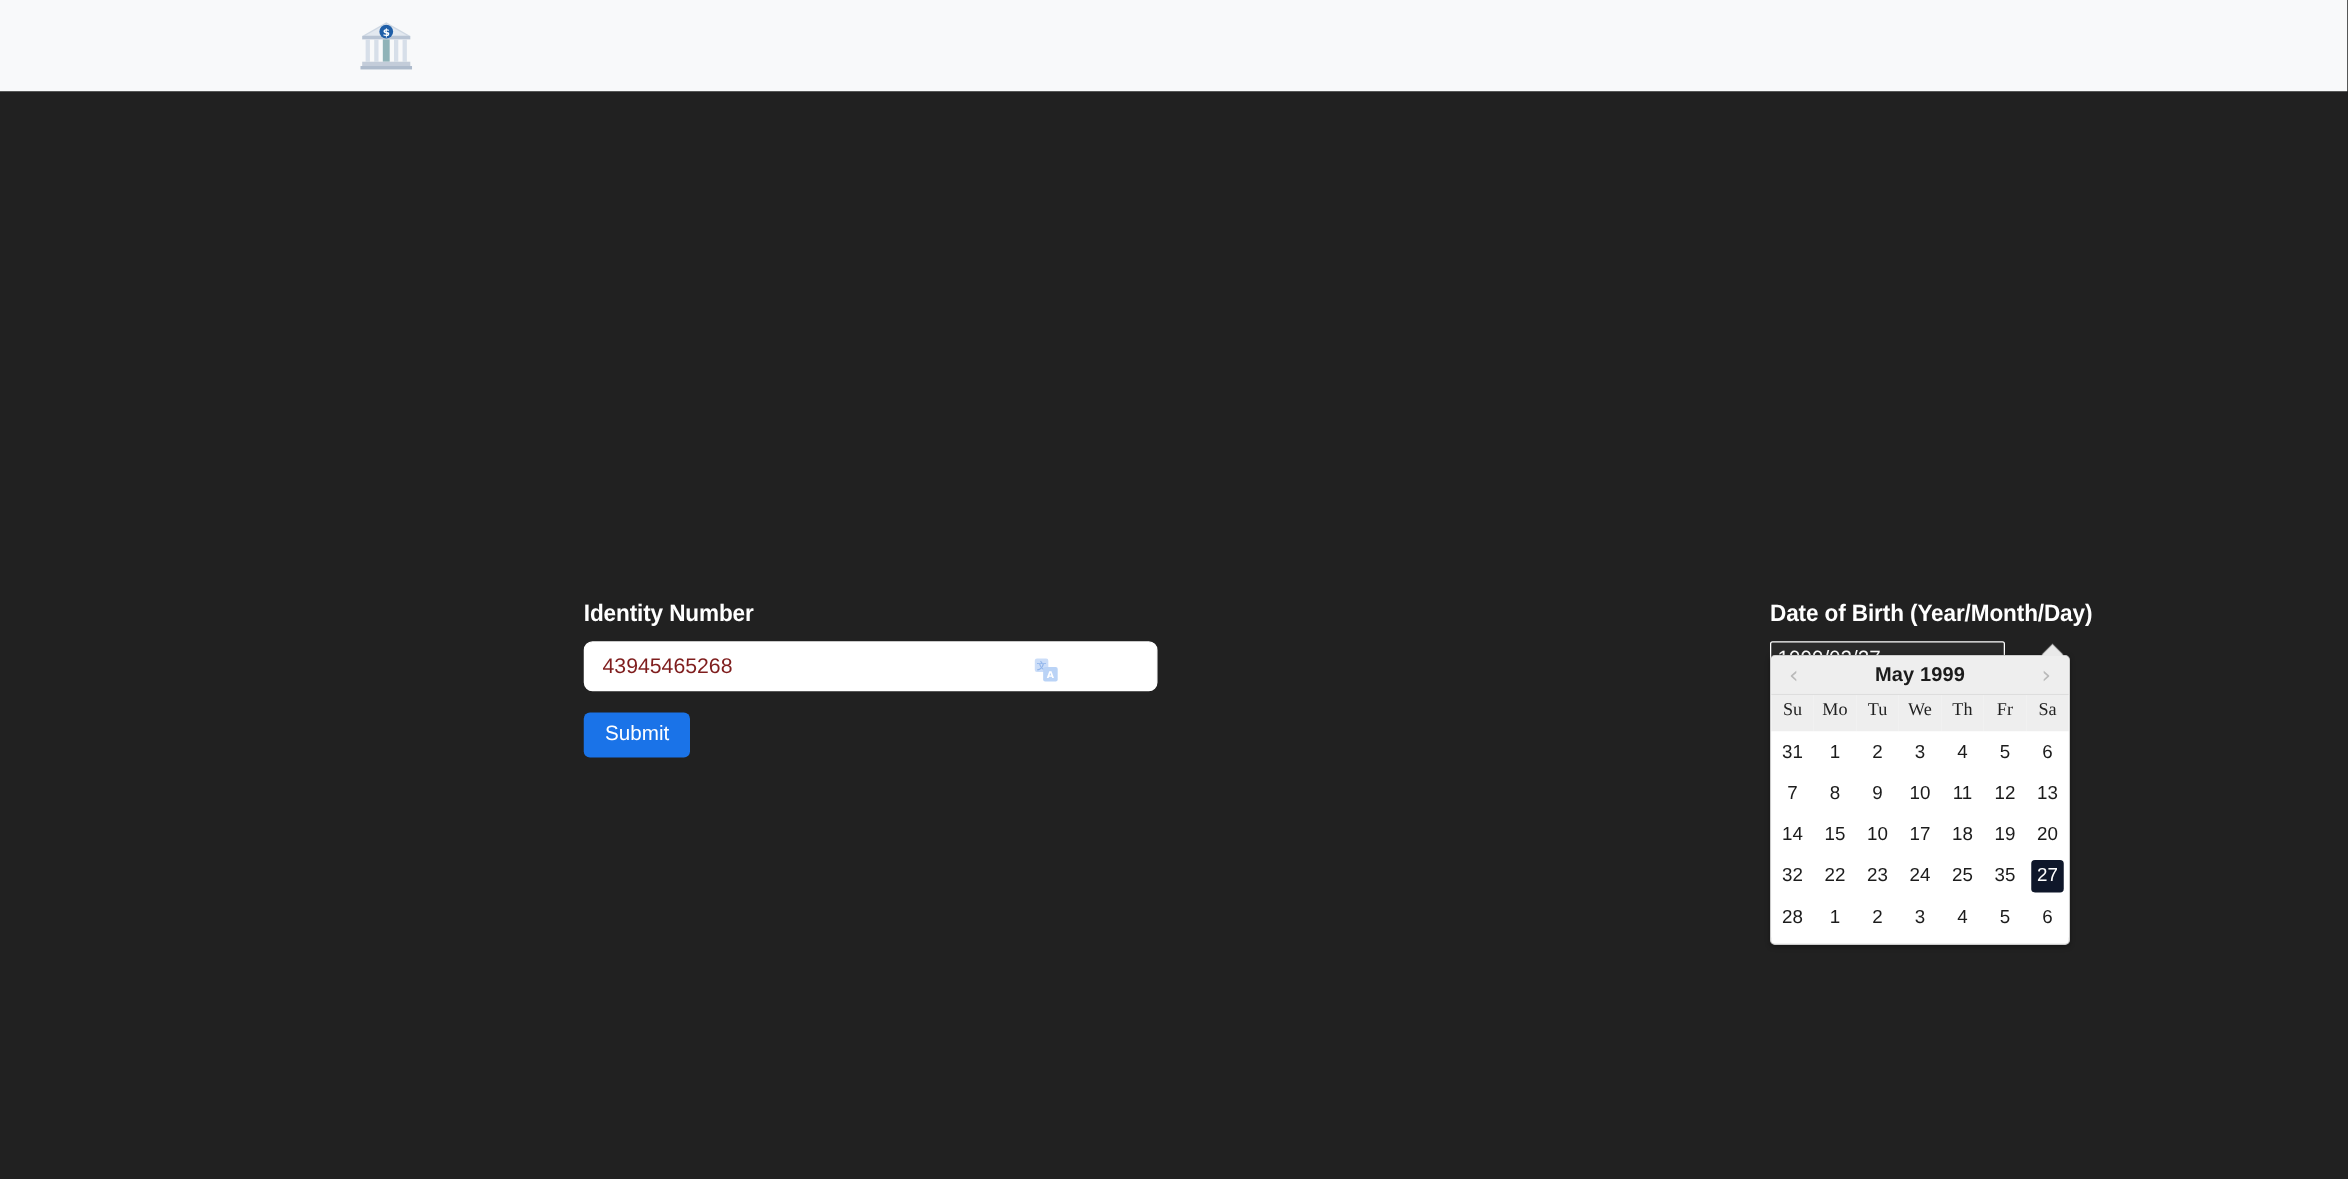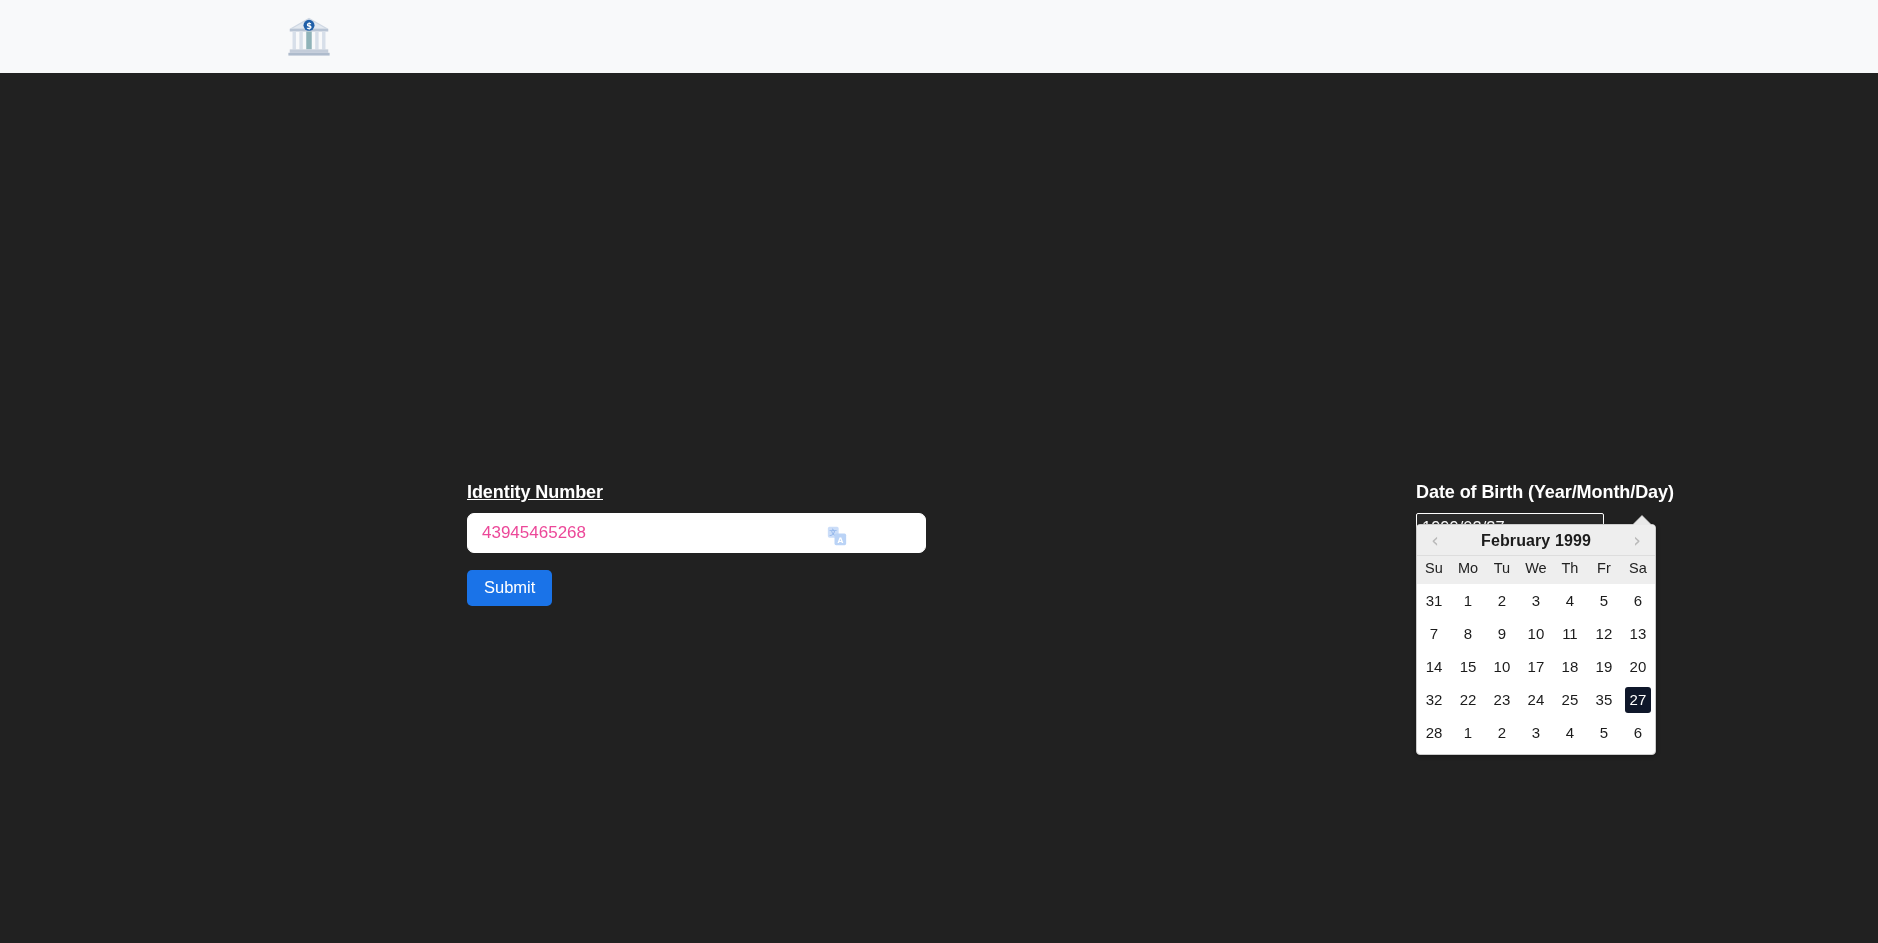"Identity Number" .col-identity { text-decoration: underline -> none }
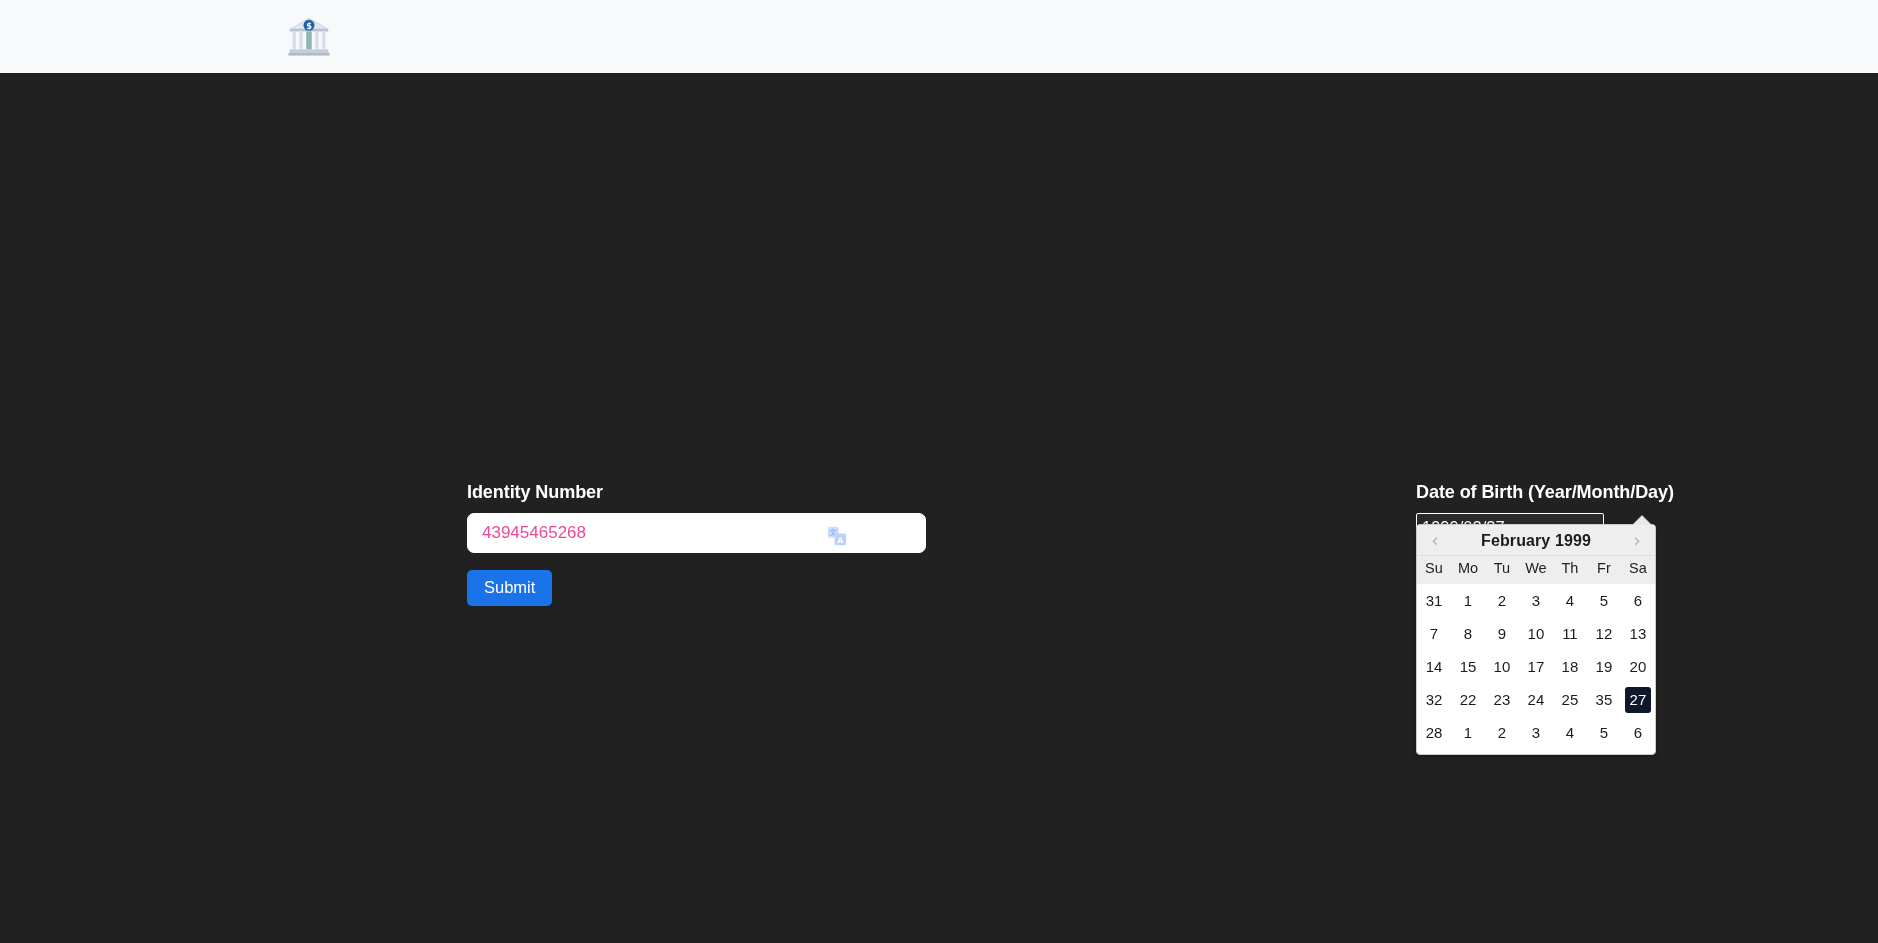"43945465268" .identity-input { color: #ec4899 -> #7f1d1d }
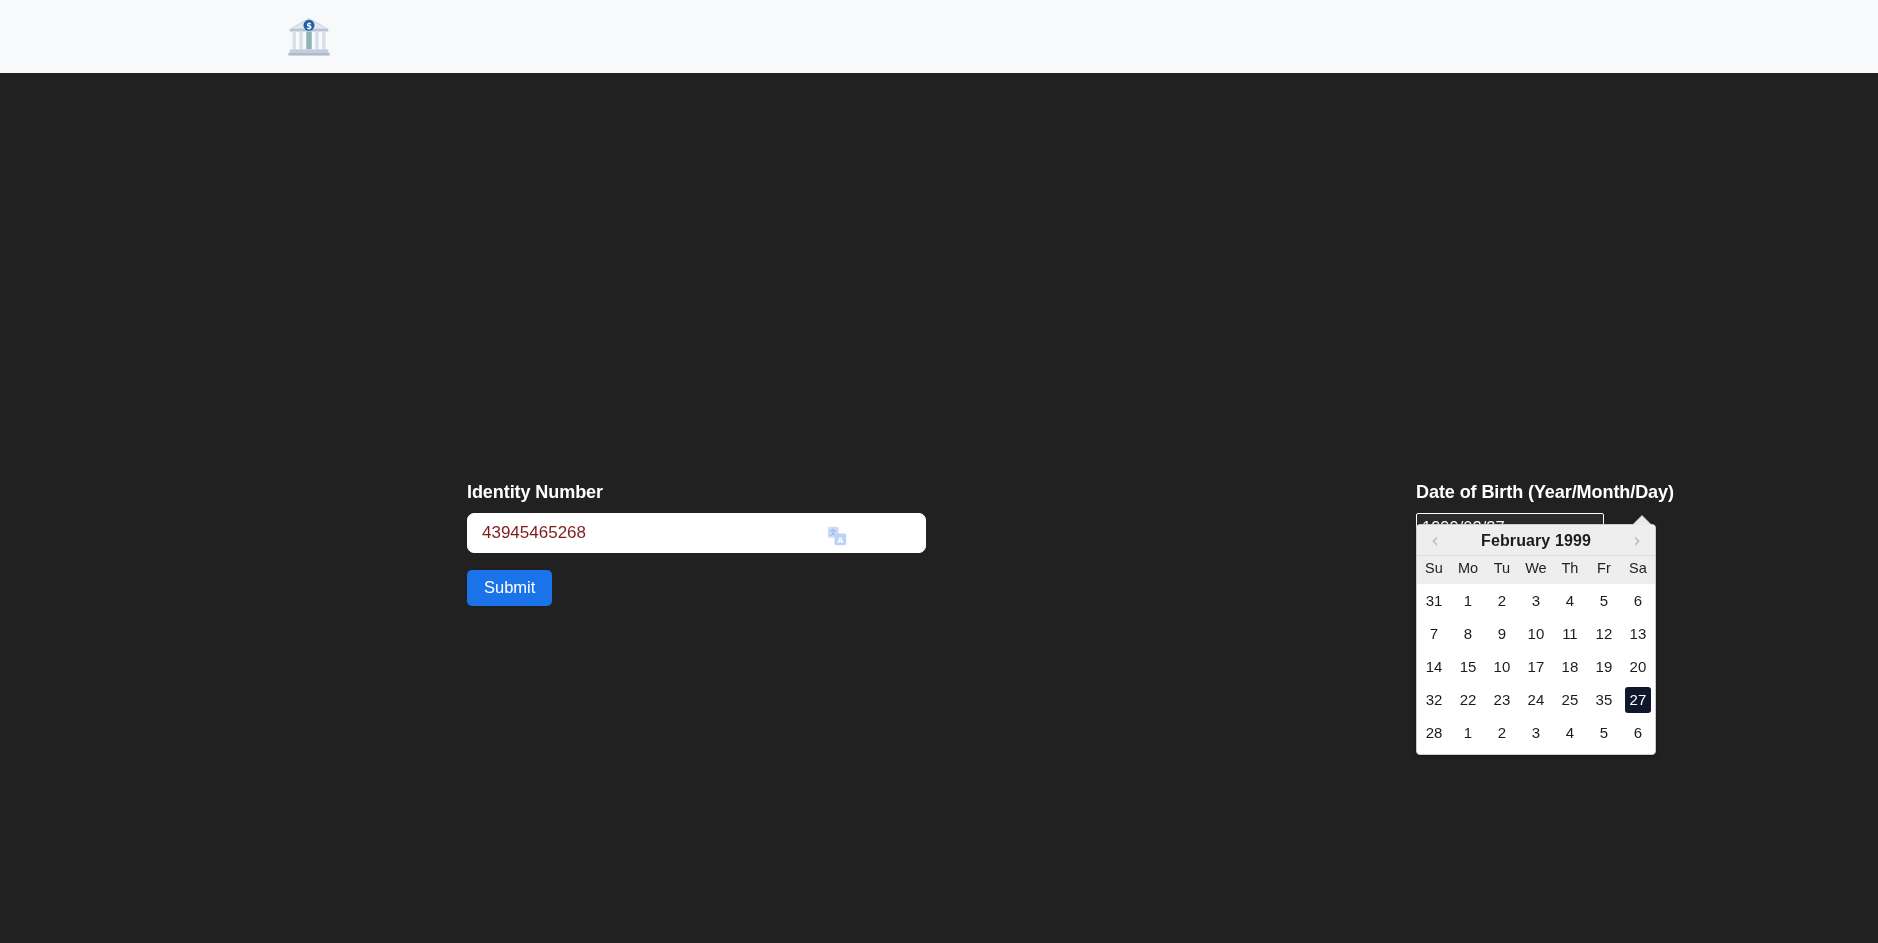"February 1999" span.dp-title { text: February -> May }
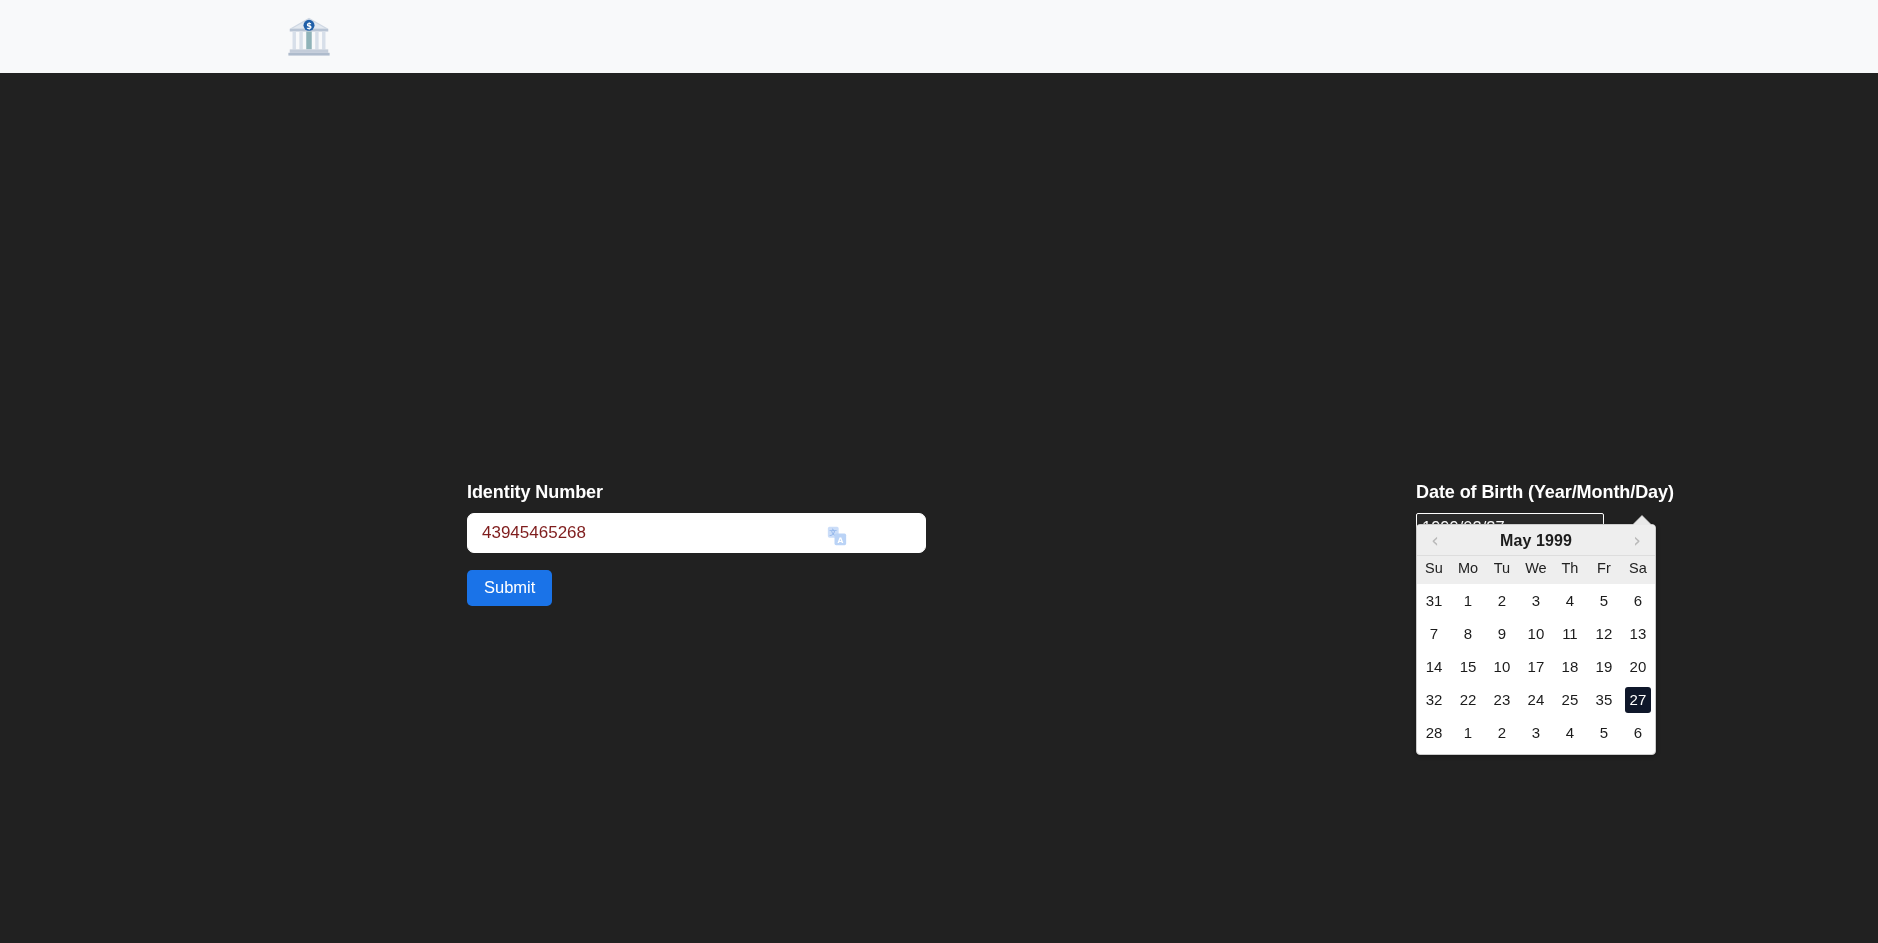"Su" .dp-grid th { font-family: none -> Liberation Serif, serif }
